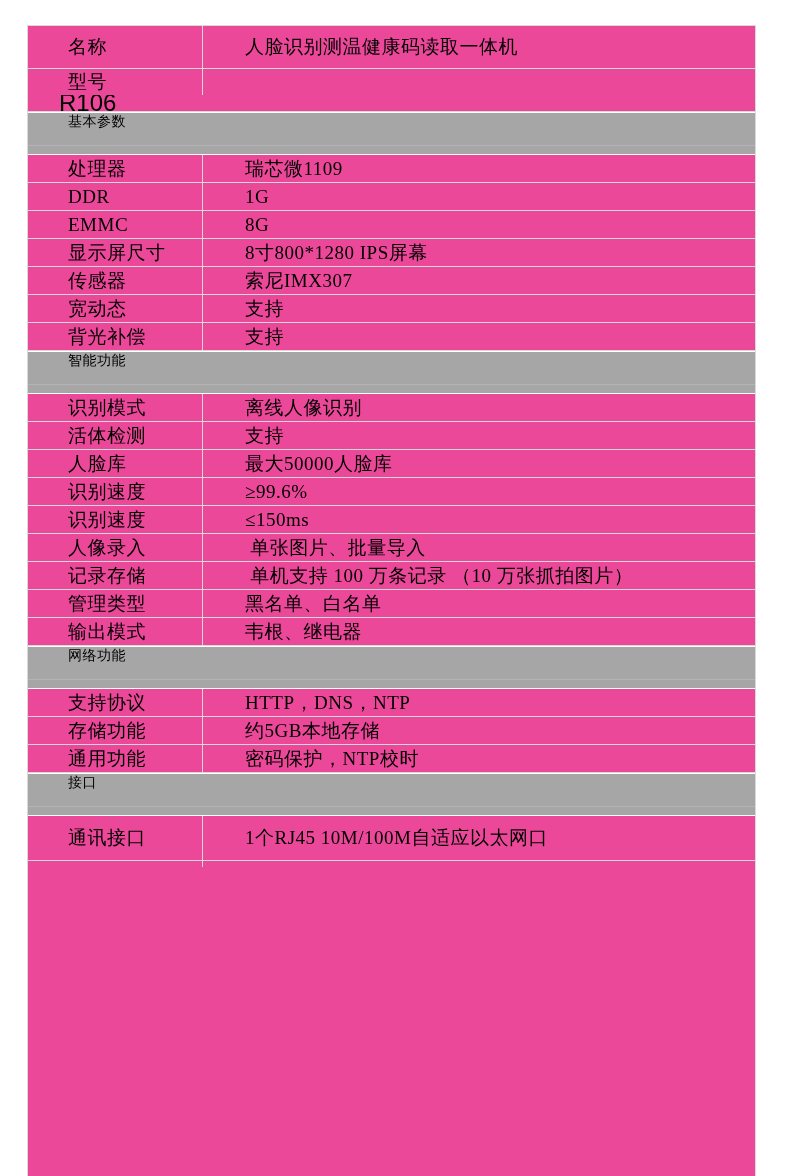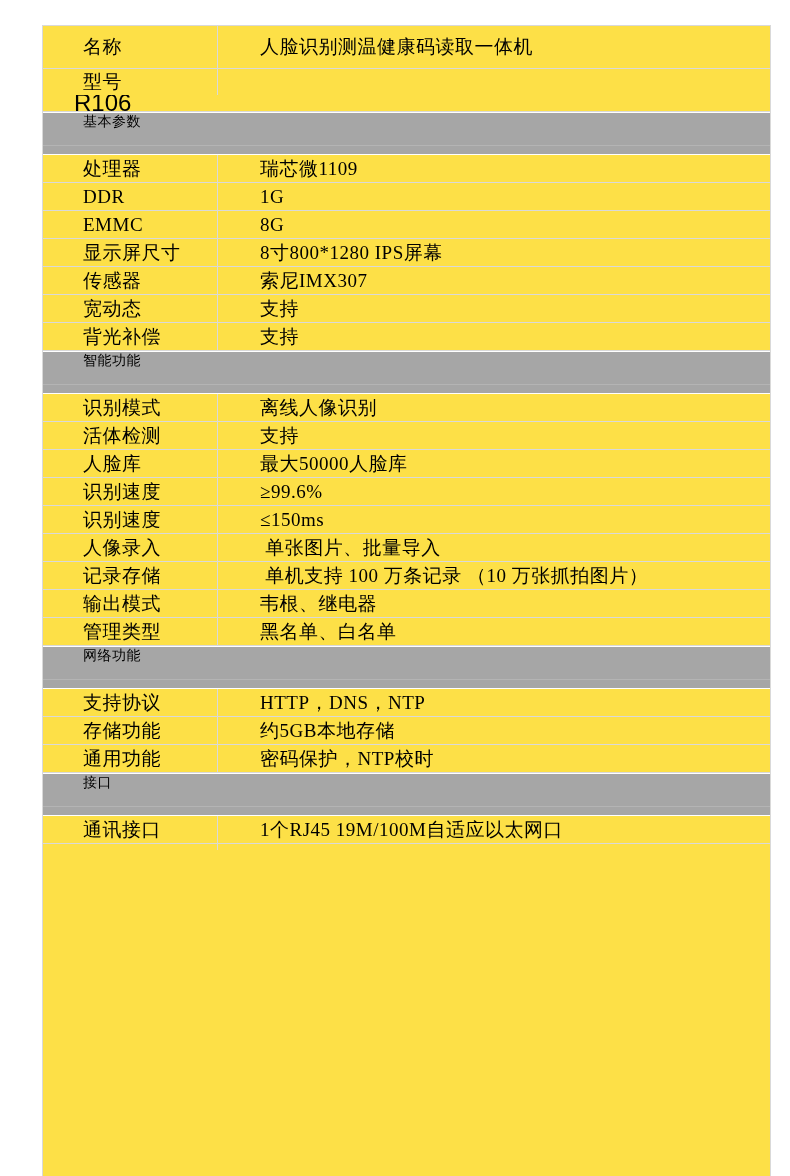"名称" .spec-table { background: #fde047 -> #ec4899; left: 42px -> 27px }
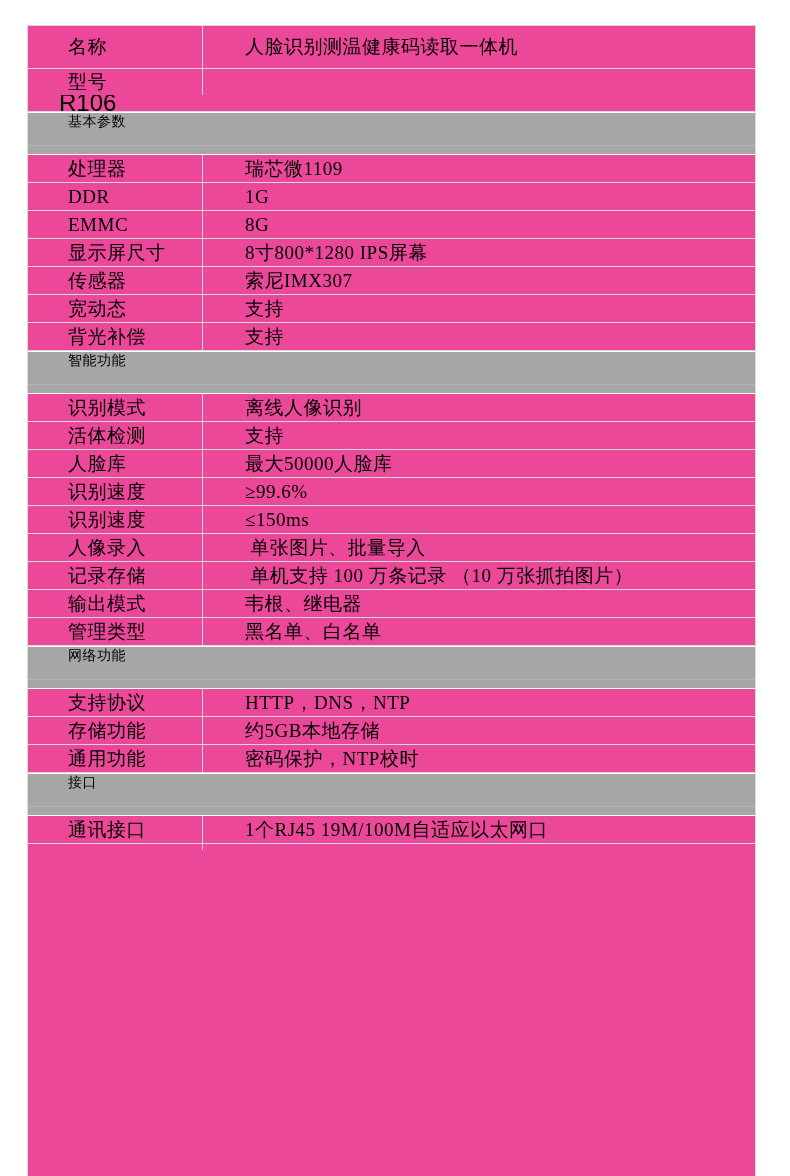"输出模式" div.row { order: before "管理类型" -> after "管理类型" }
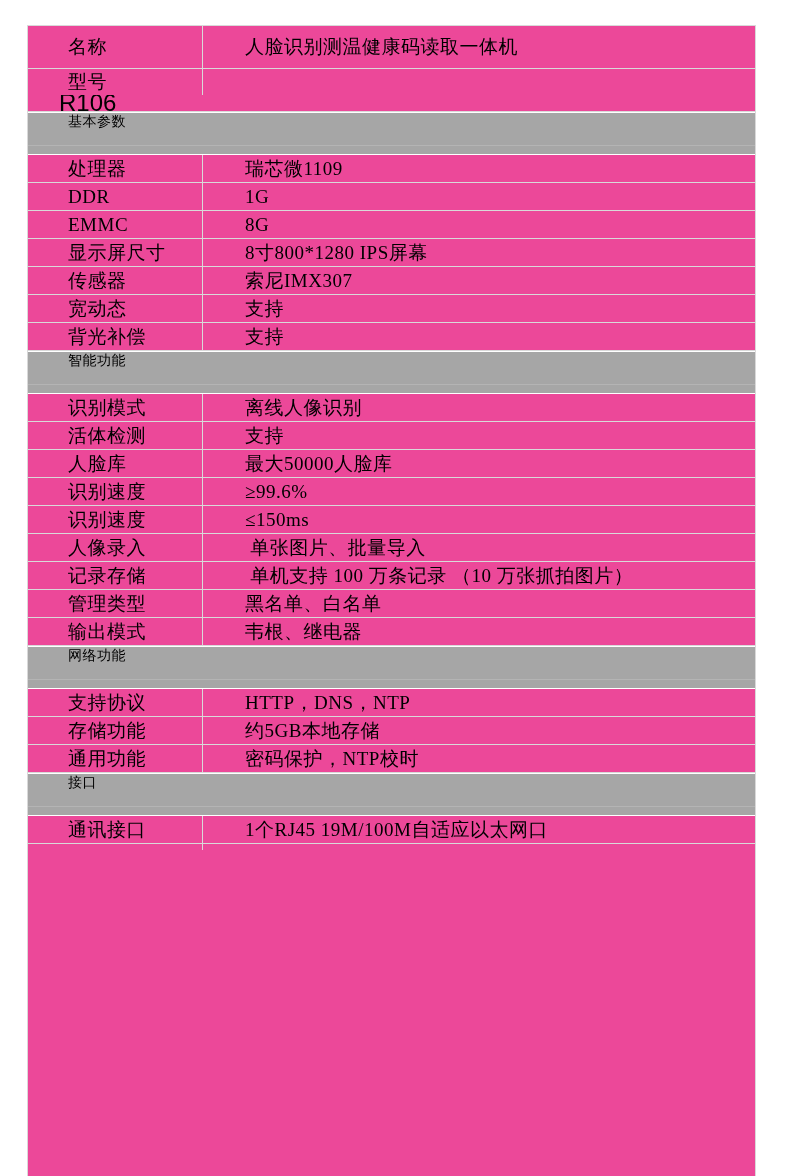"通讯接口" .row.last { height: 28px -> 45px }
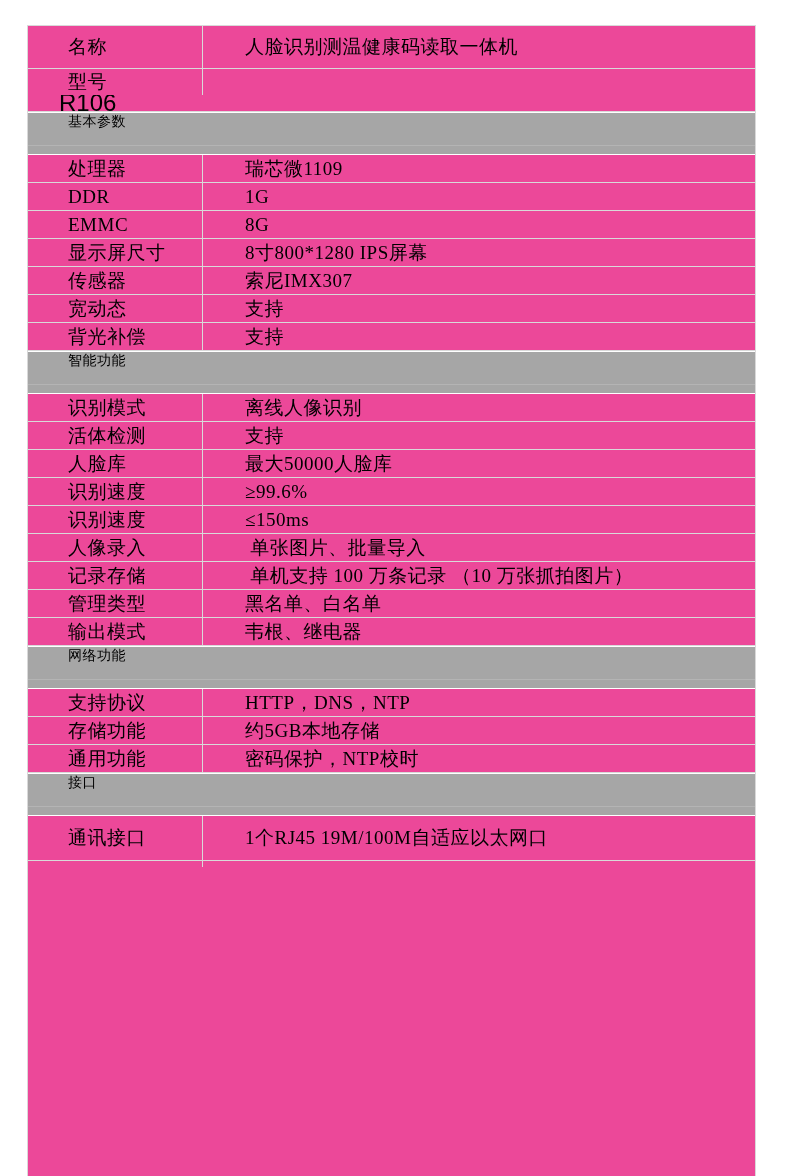"1个RJ45 19M/100M自适应以太网口" div.cell-value { text: 19M/100M -> 10M/100M }
